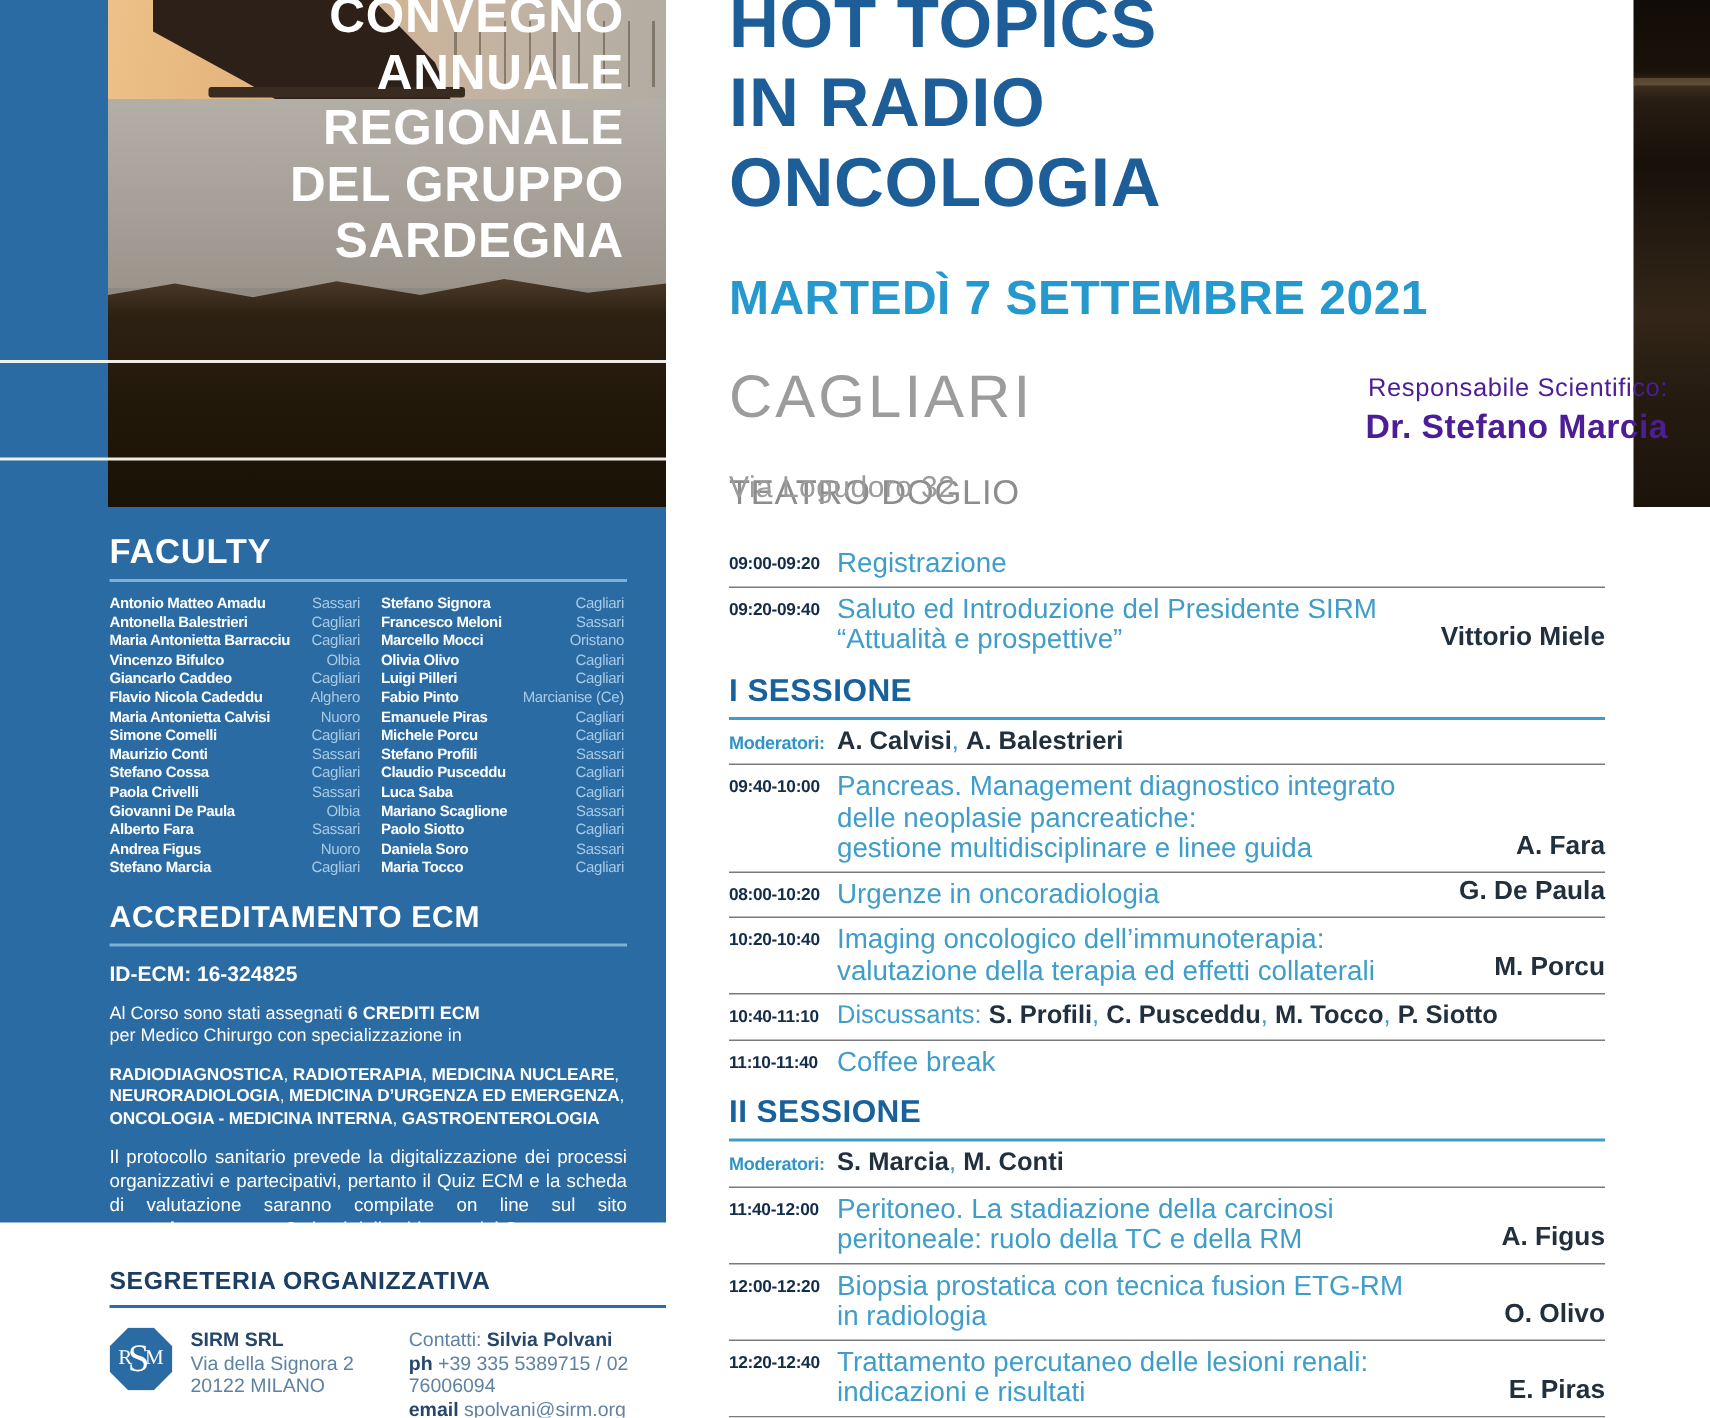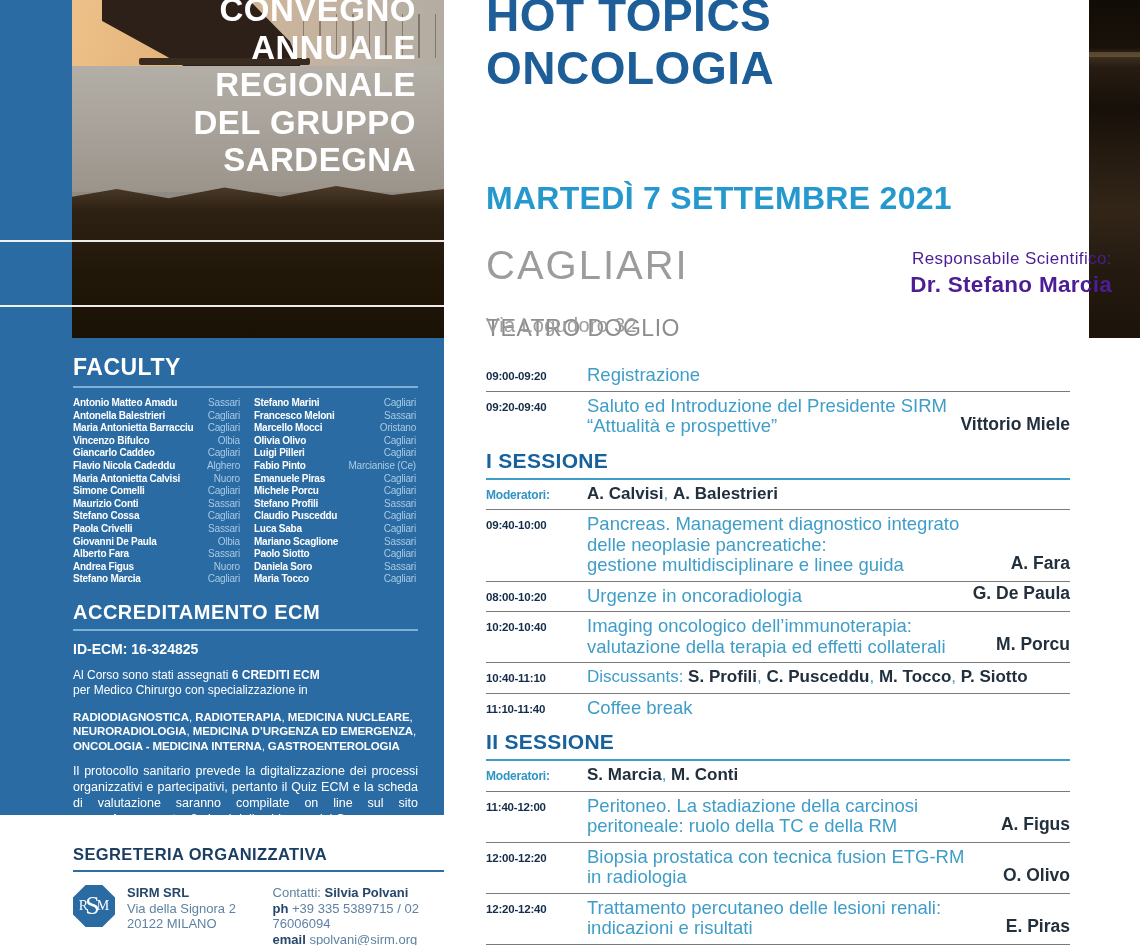"IN RADIO" div { html: none -> <div>IN RADIO</div> }
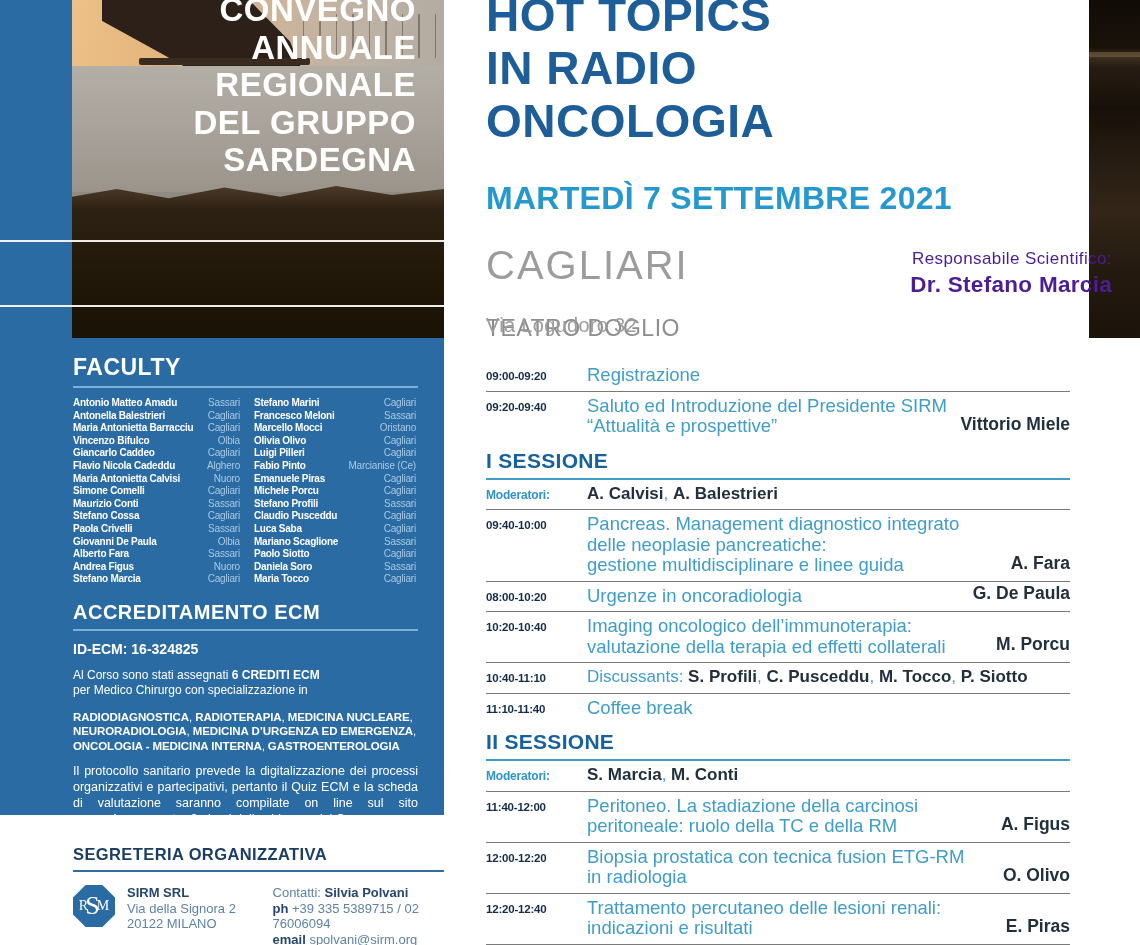"09:00-09:20" .sch-row { gap: 29px -> none }
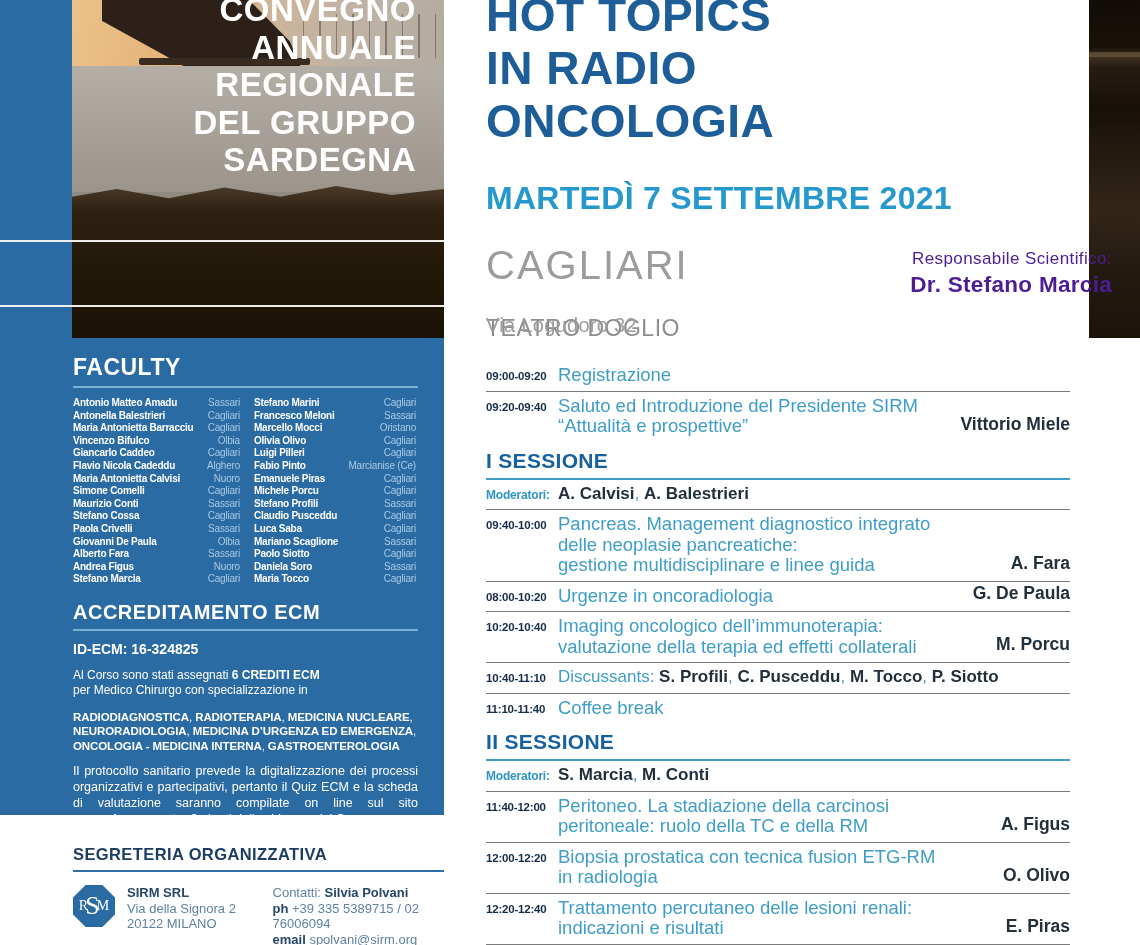"Stefano Marini" span.fac-name { text: Marini -> Signora }
